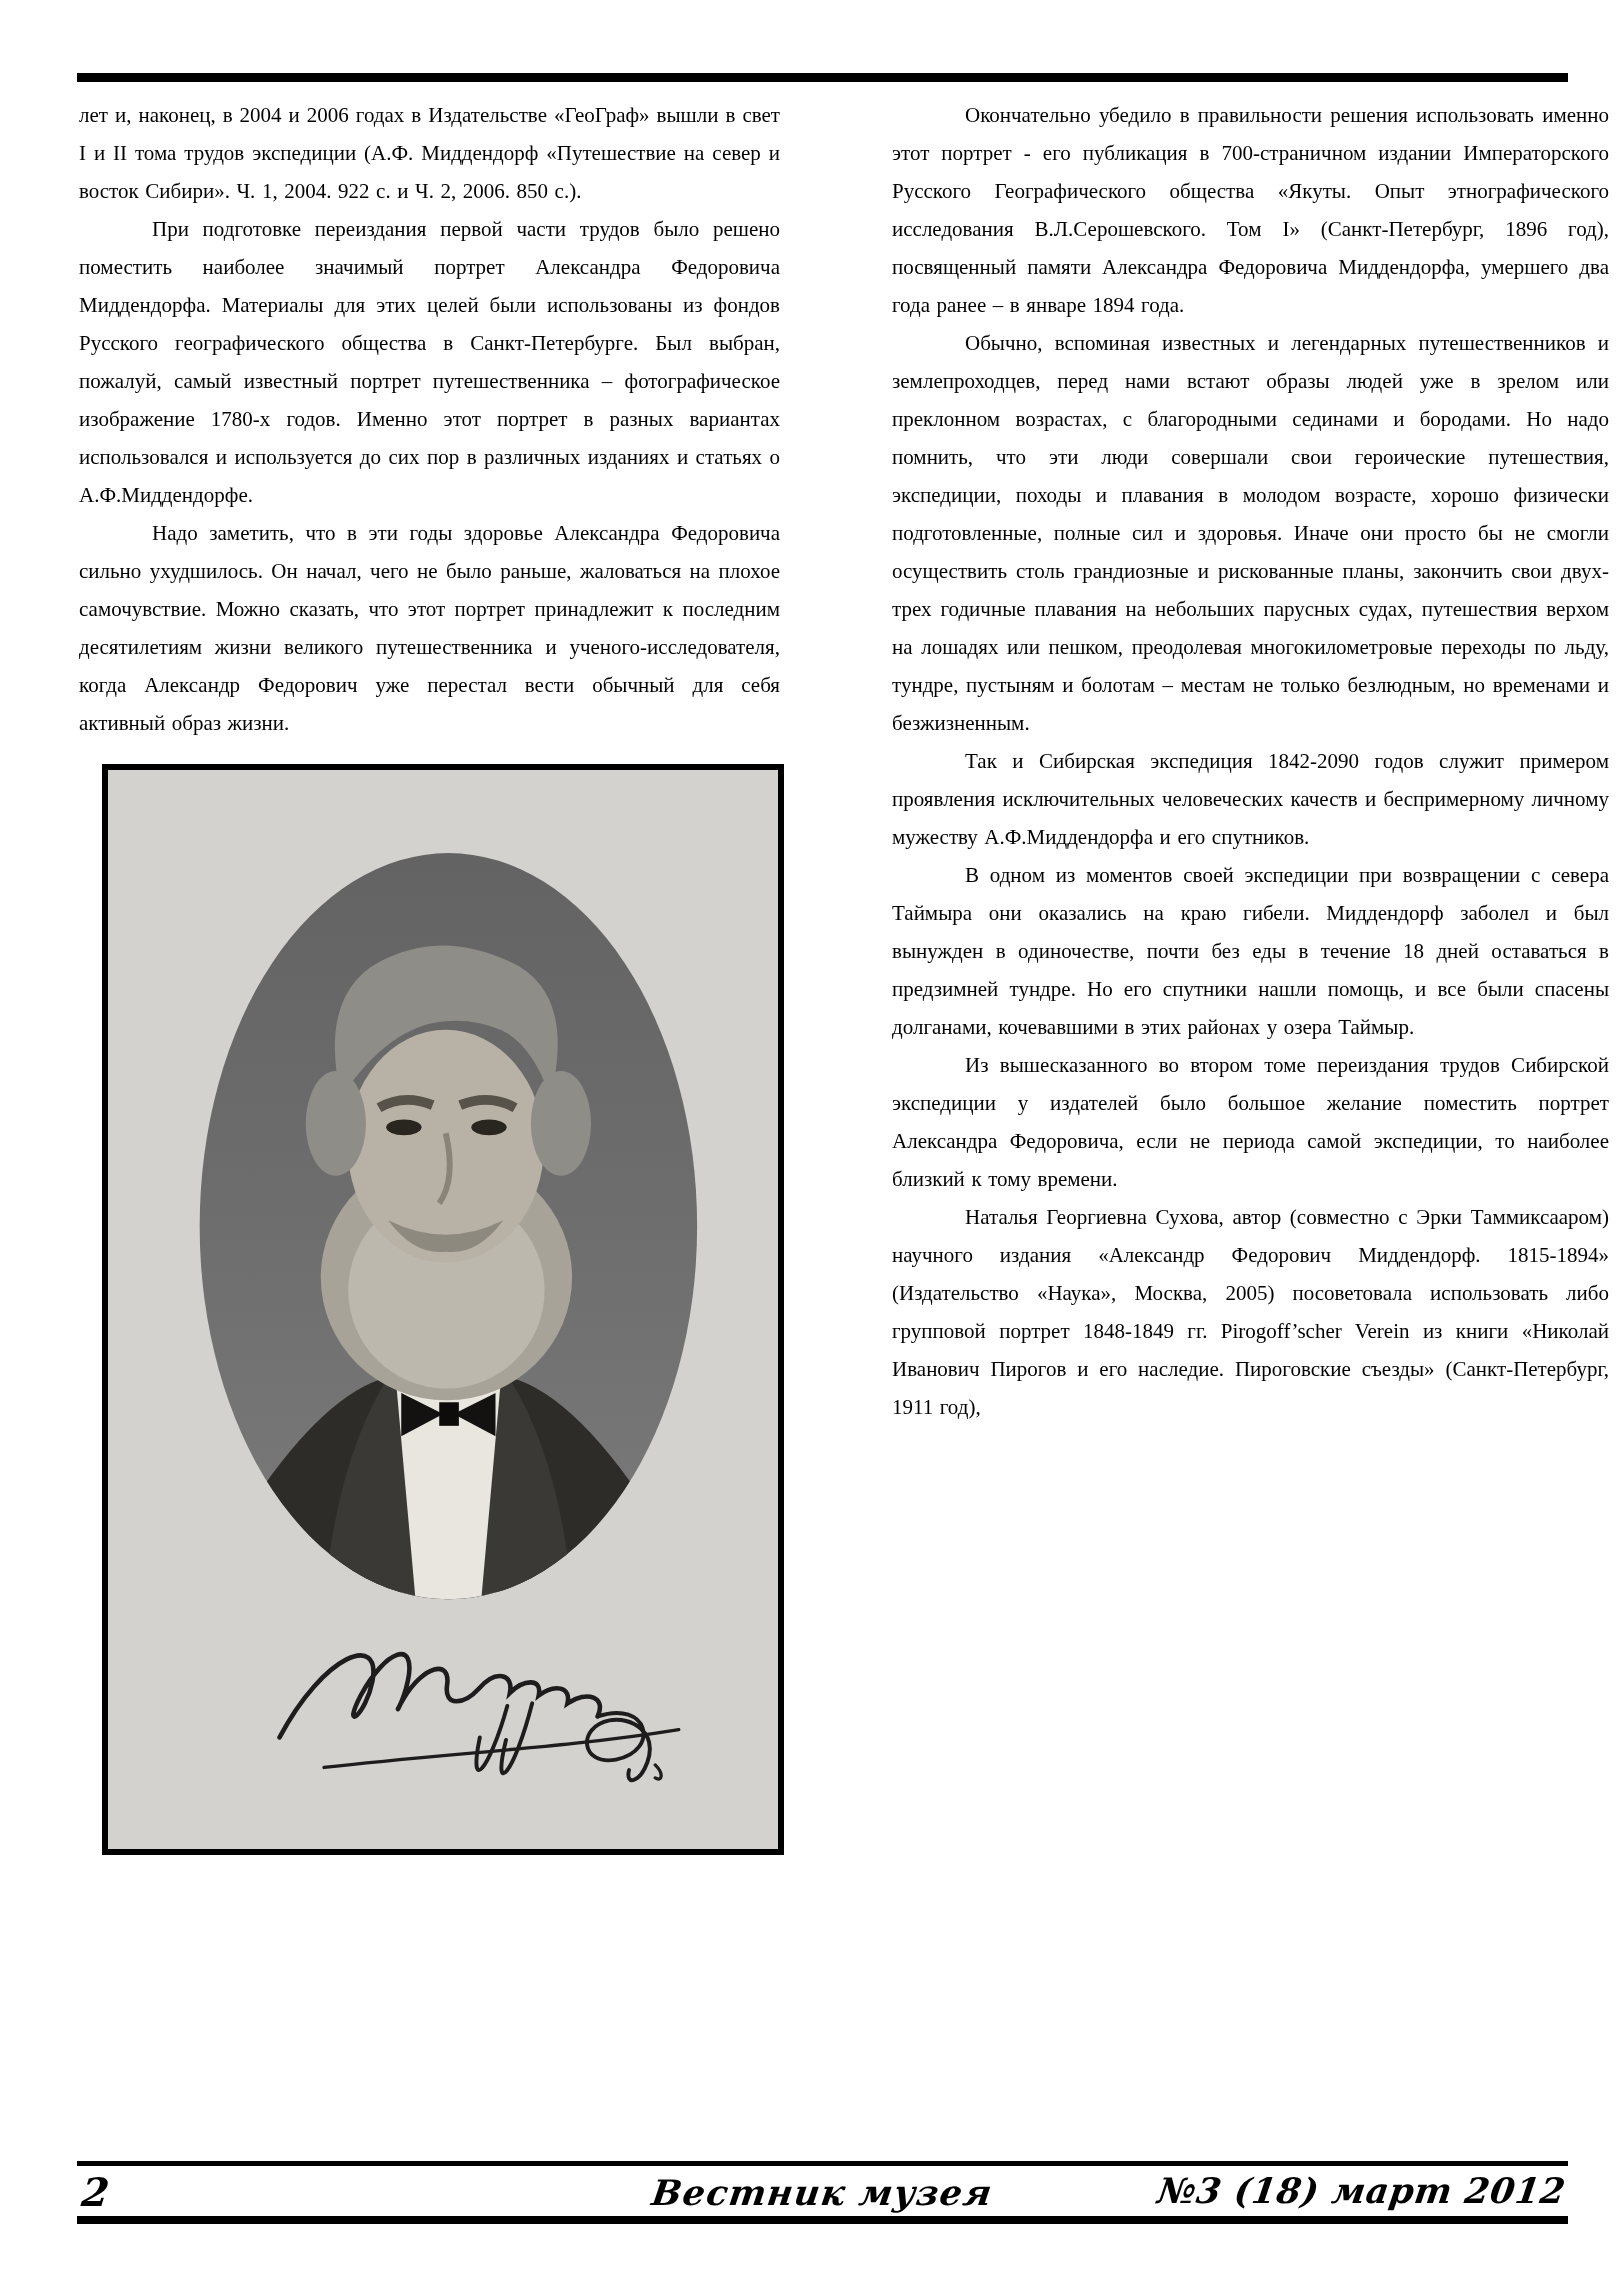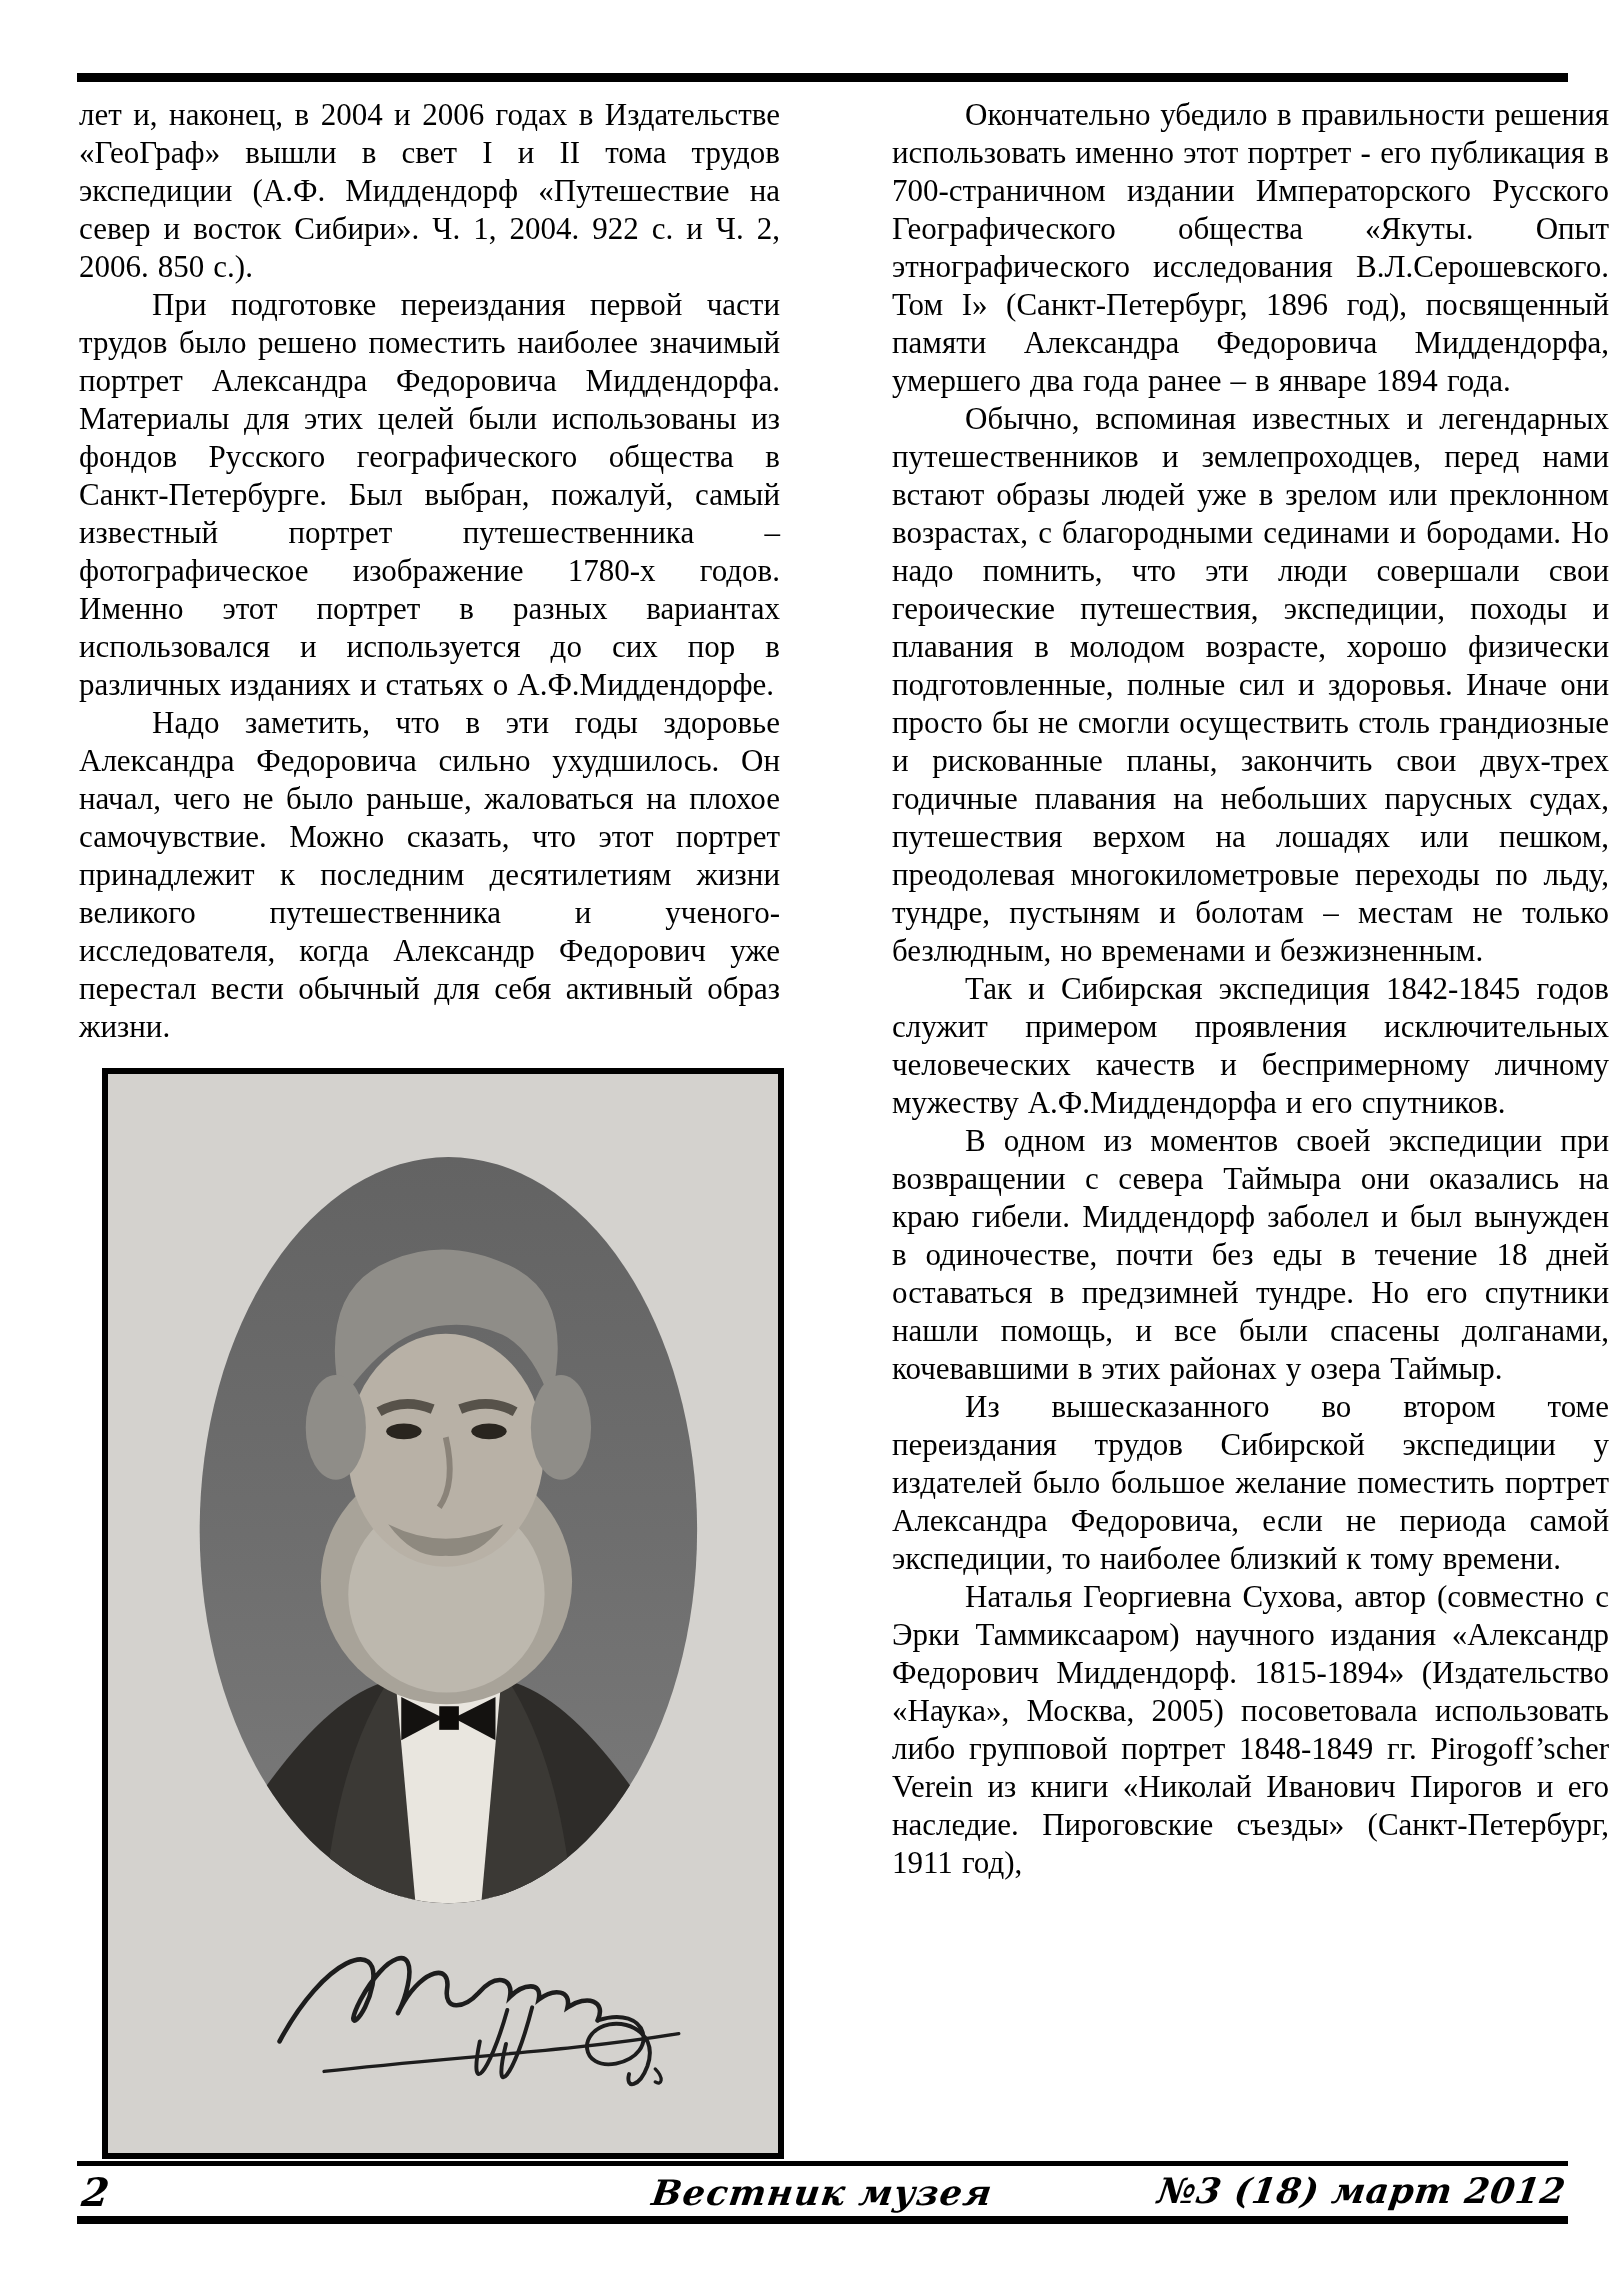"лет и, наконец, в 2004" .col { font-size: 31px -> 21px }
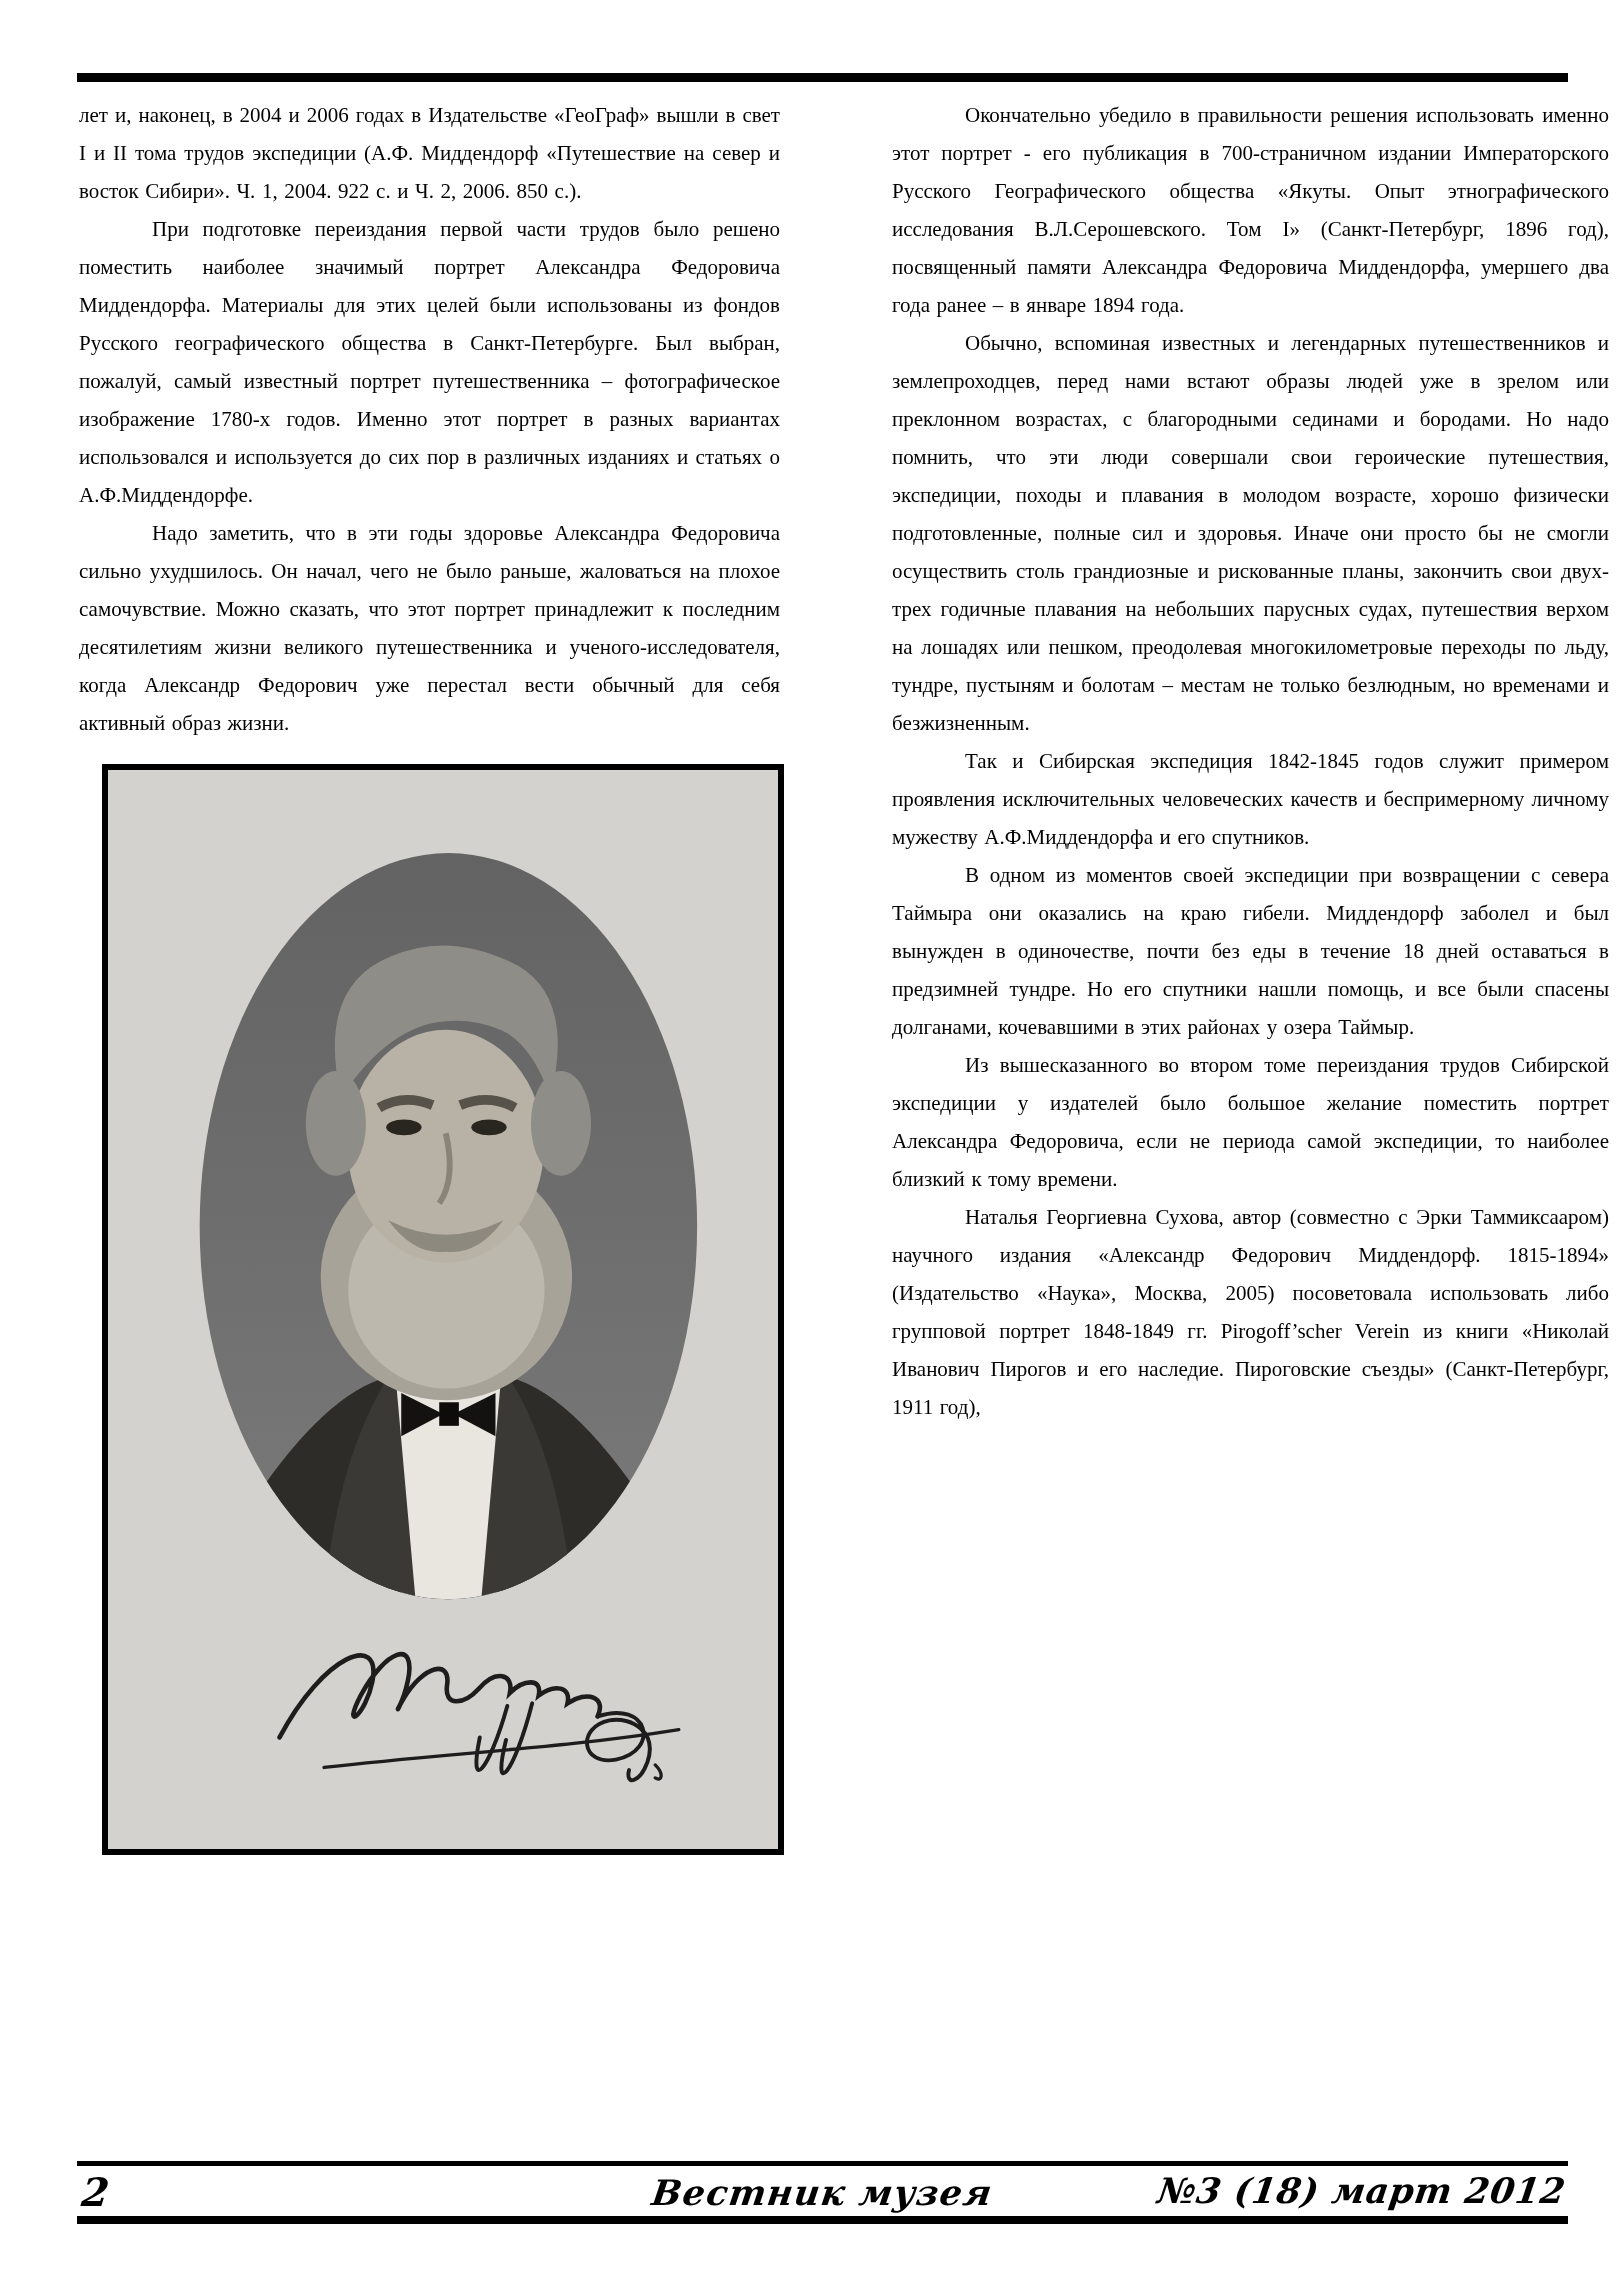"Так и Сибирская экспедиция 1842-1845" p { text: 1842-1845 -> 1842-2090 }
